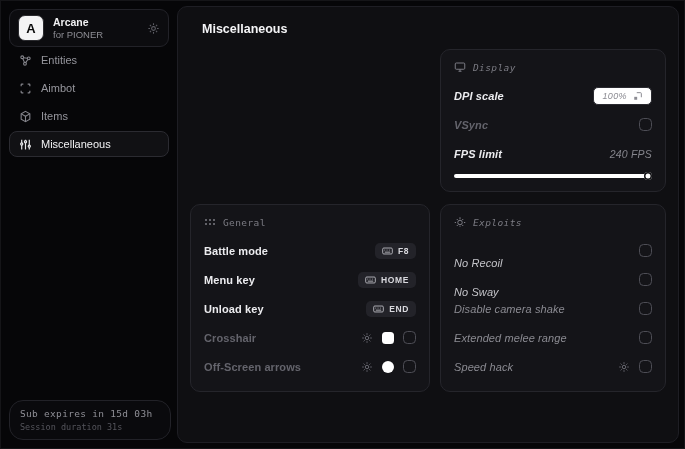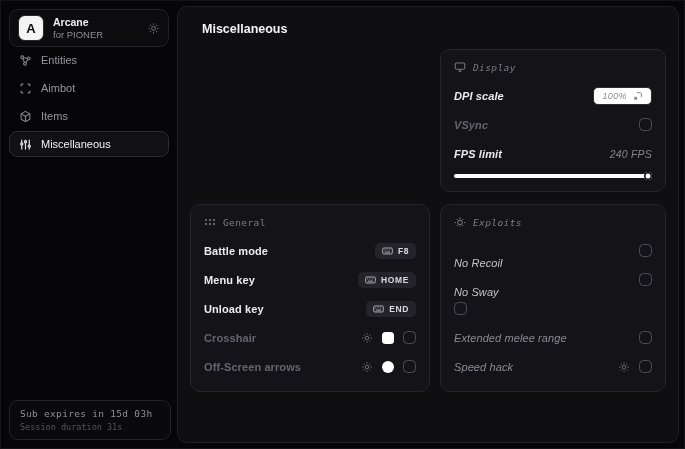"Disable camera shake" span.row-label { html: none -> <span>Disable camera shake</span> }
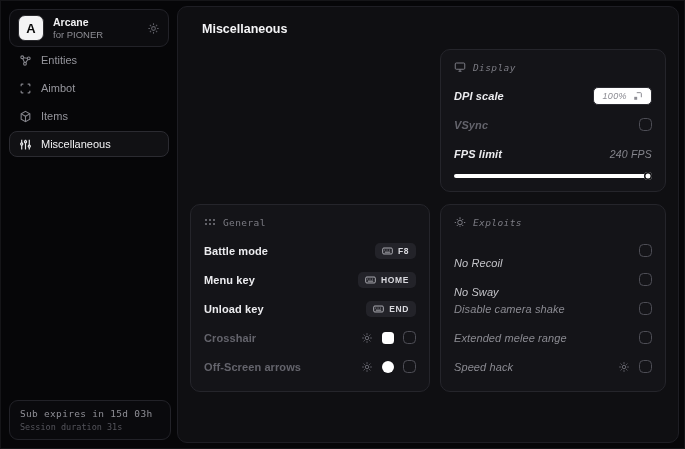"Sub expires in 15d 03h" .sub-box { border-radius: 9px -> 14px }
